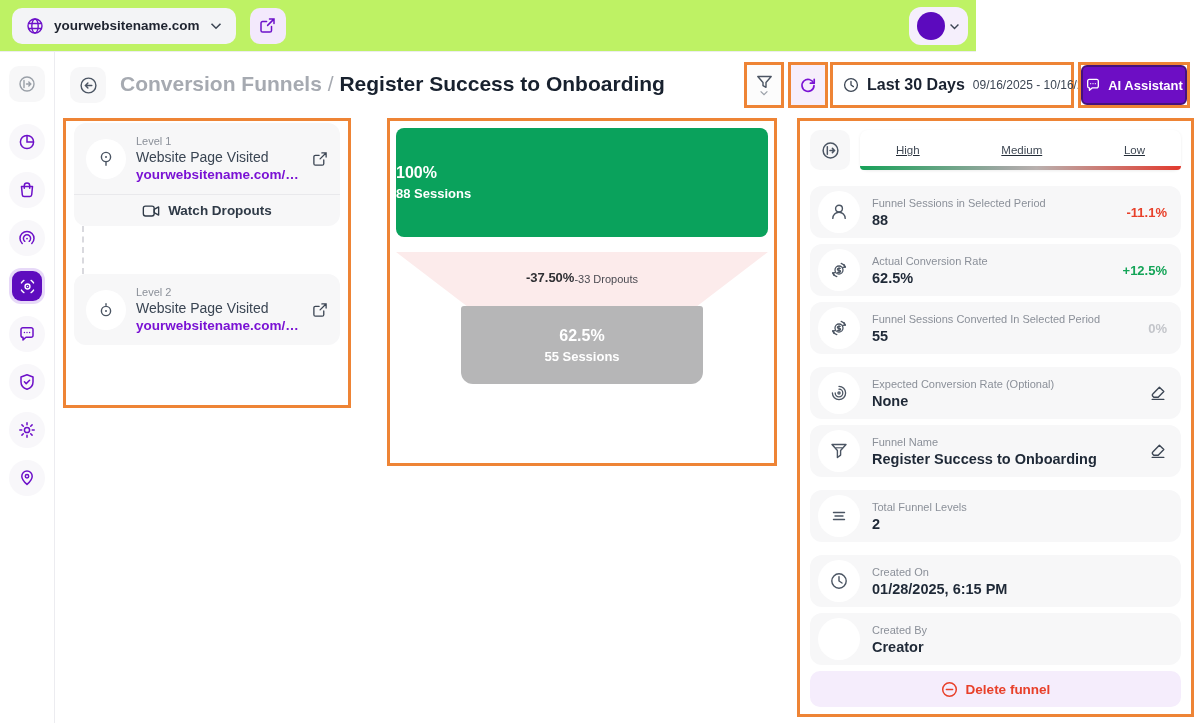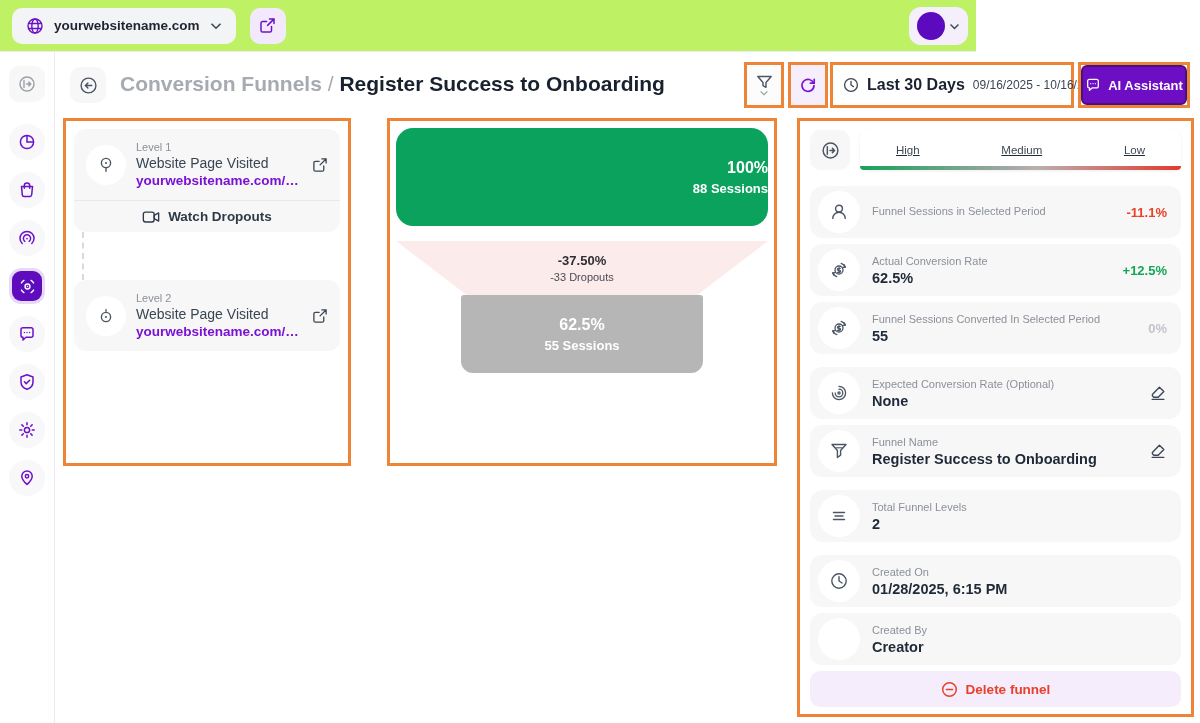"Level 1" .left-panel { height: 348px -> 290px; padding: 8px 8px -> 2px 8px }
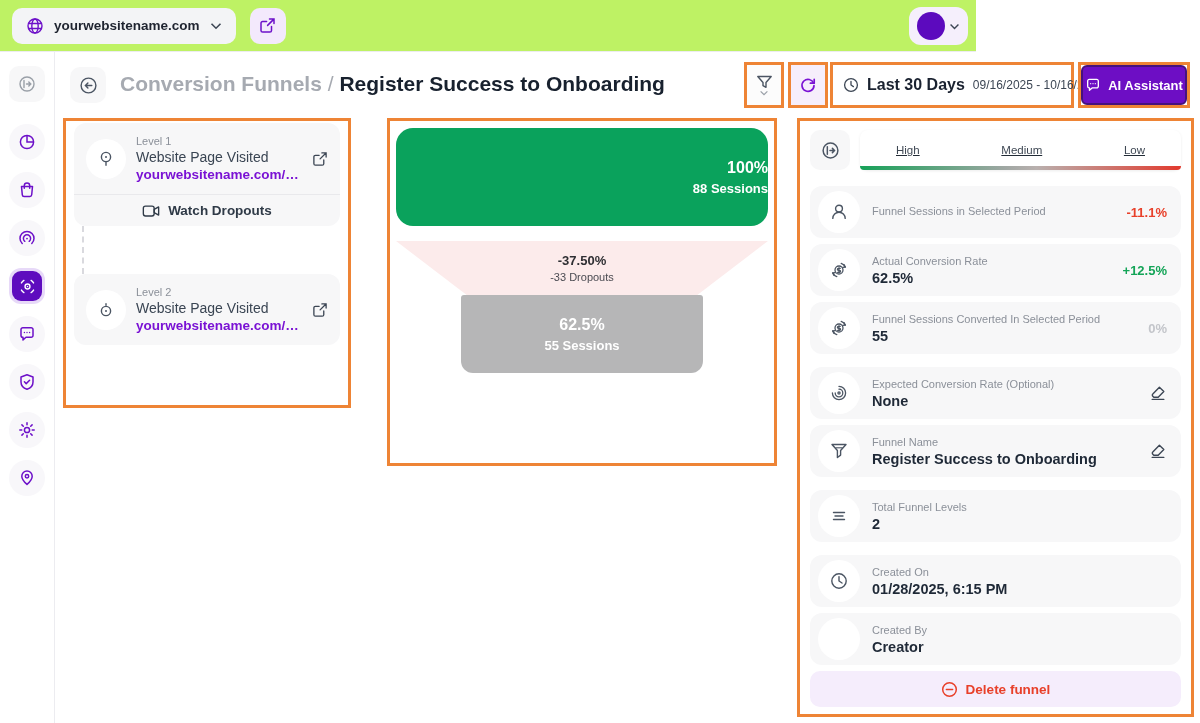"100%" .stage1 { align-items: flex-end -> flex-start; border-radius: 17px -> 8px; height: 98px -> 109px }
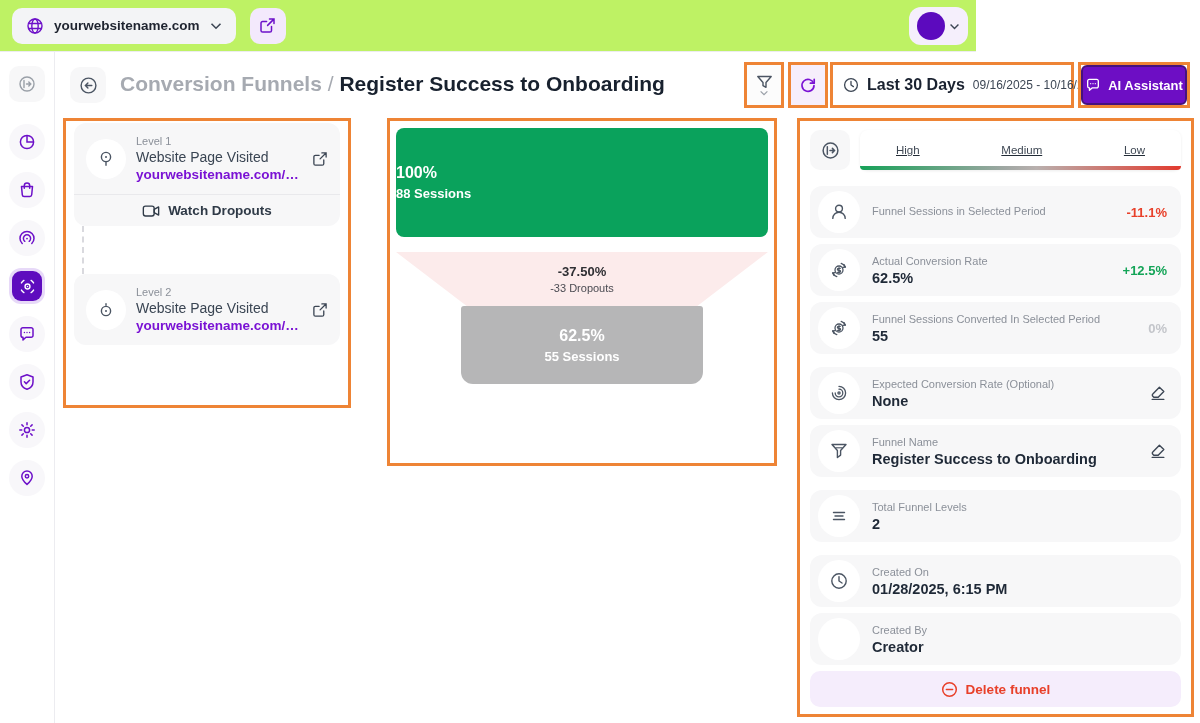"88" div.stat-value { html: none -> <div>88</div> }
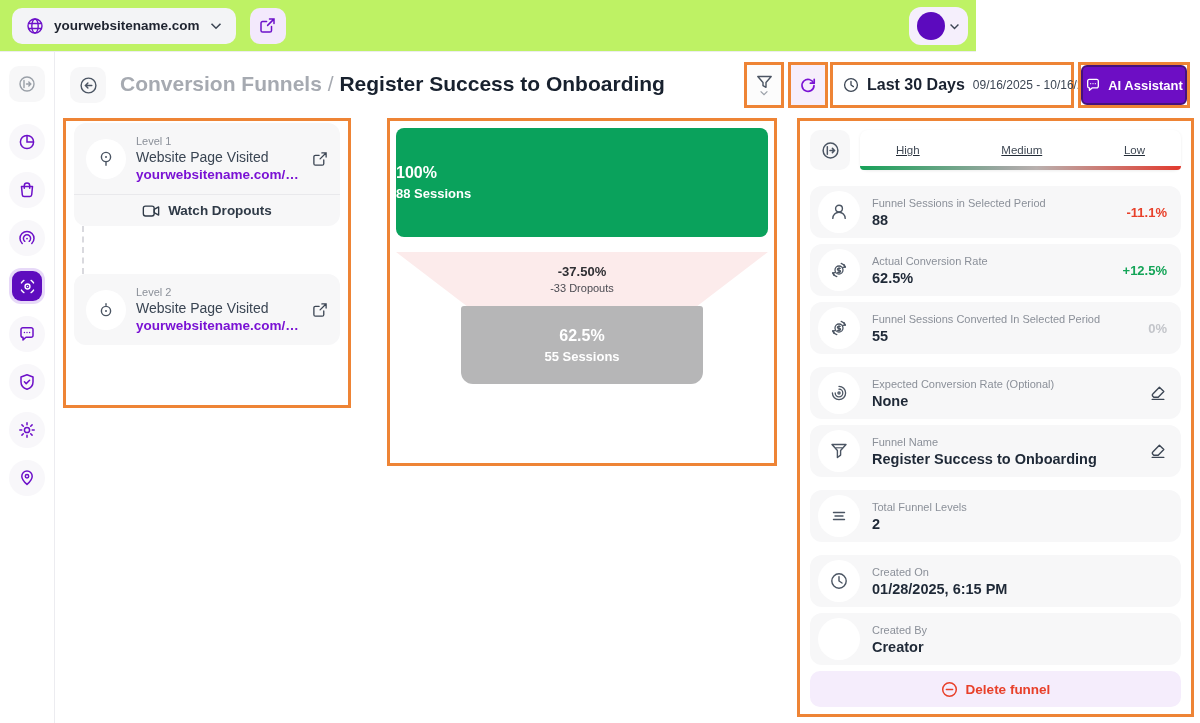"-37.50%" .dropout { flex-direction: column -> none }
